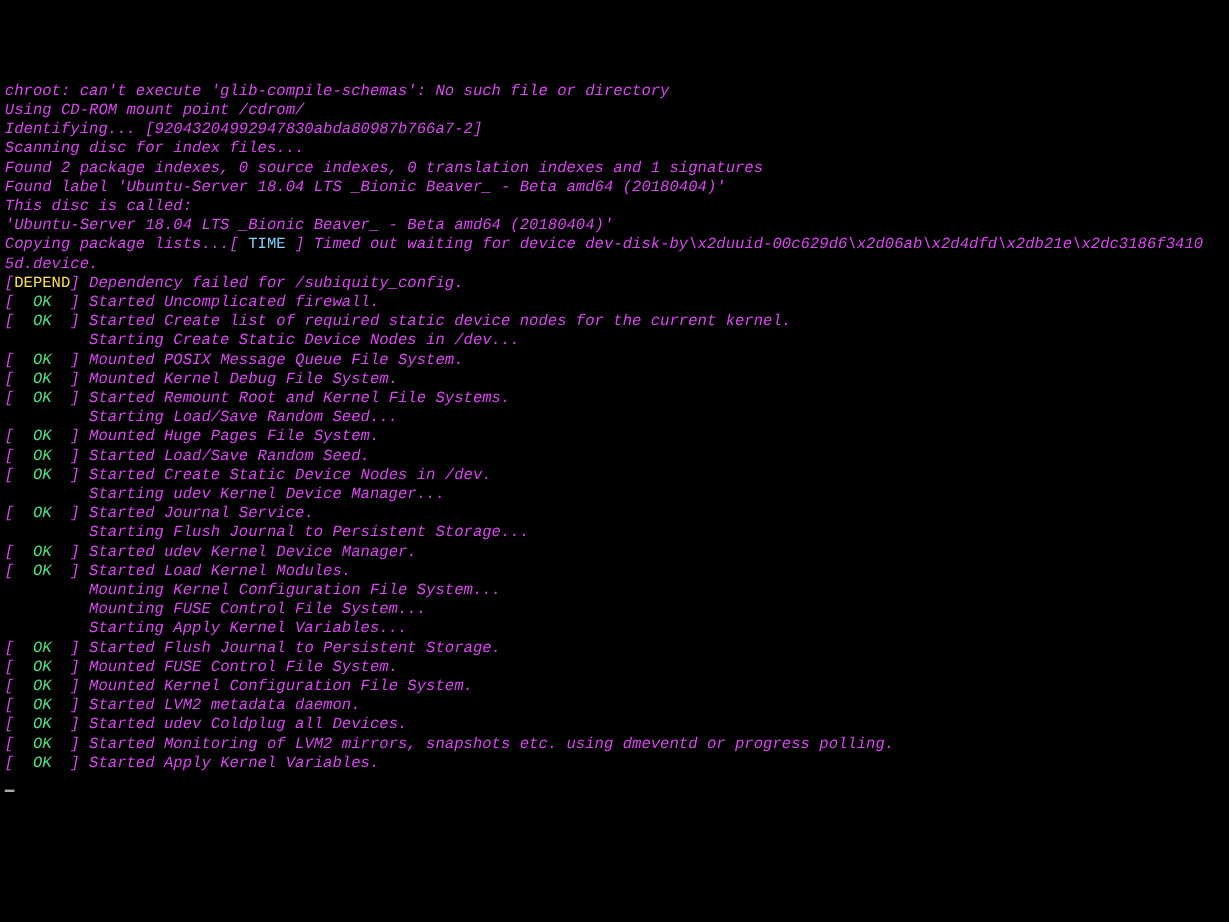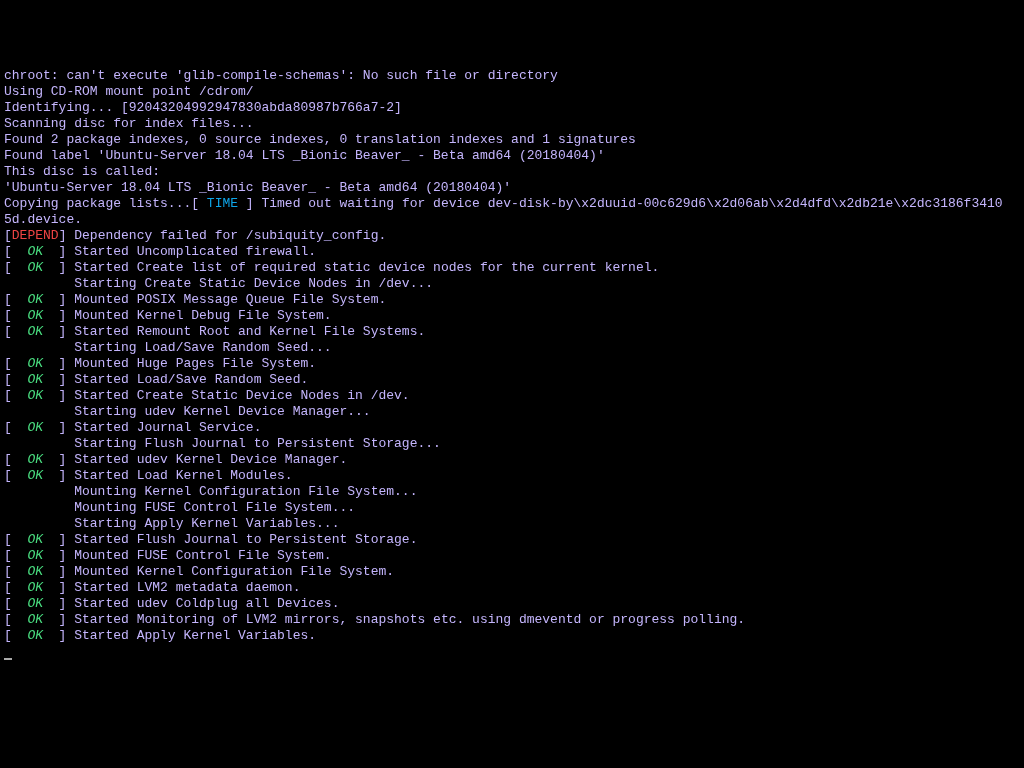"chroot: can't execute" .white { color: #c4b5fd -> #d946ef; font-style: none -> italic }
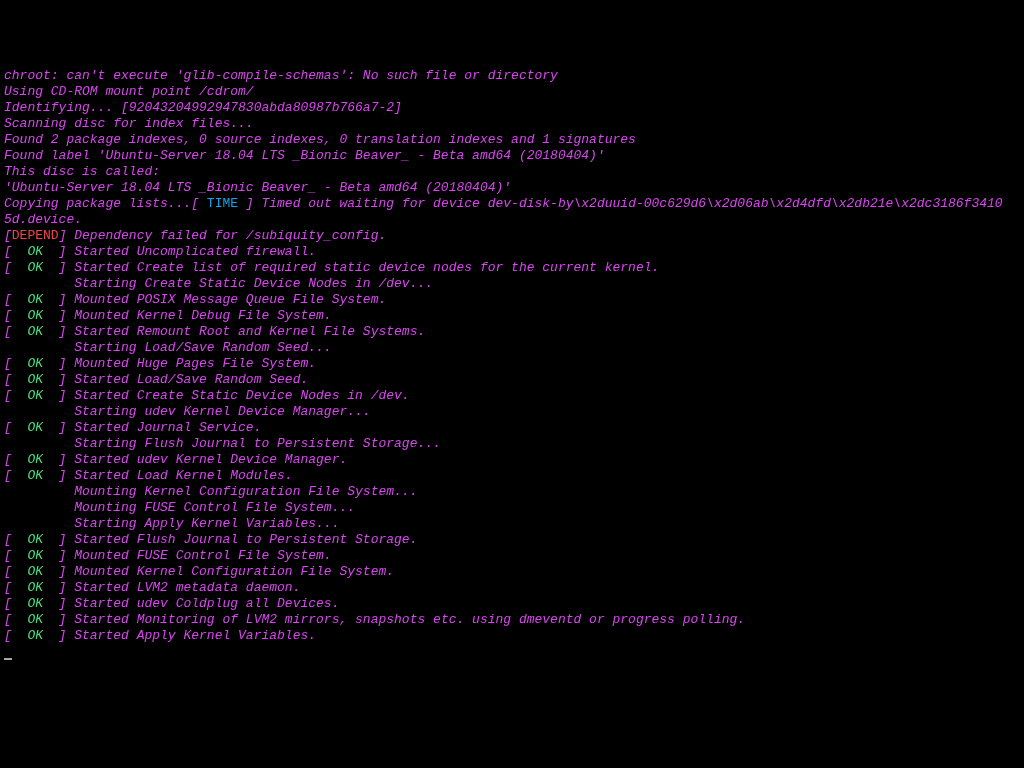"TIME" .red { color: #0ea5e9 -> #7dd3fc }
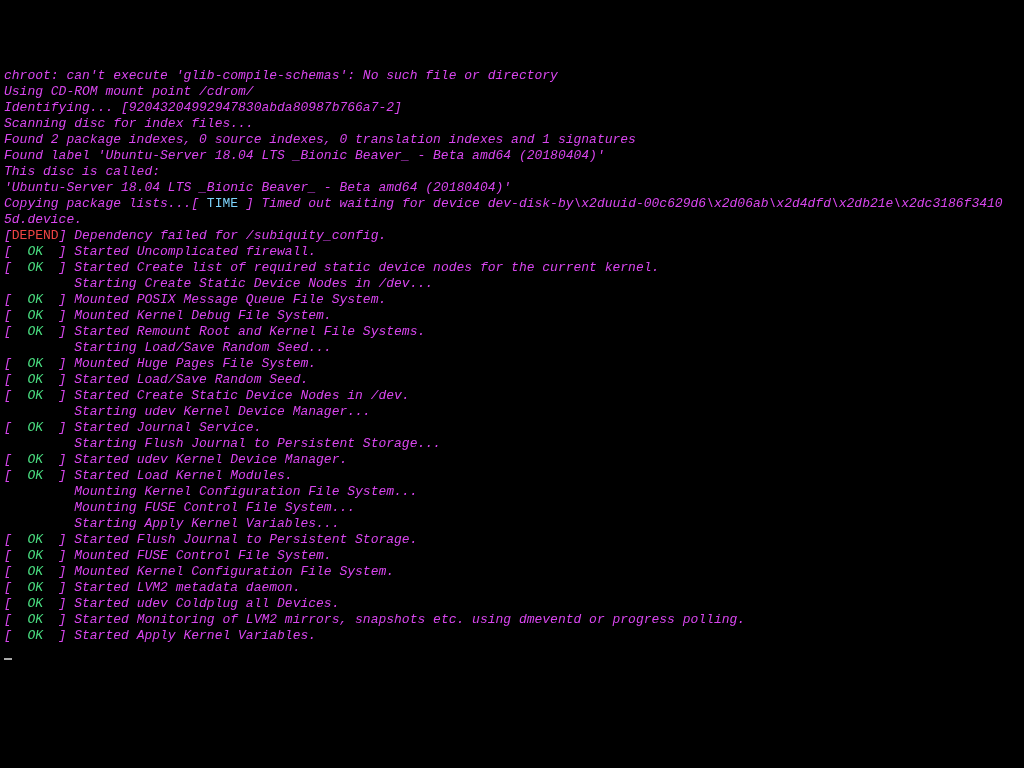"DEPEND" .yellow { color: #ef4444 -> #fde047 }
